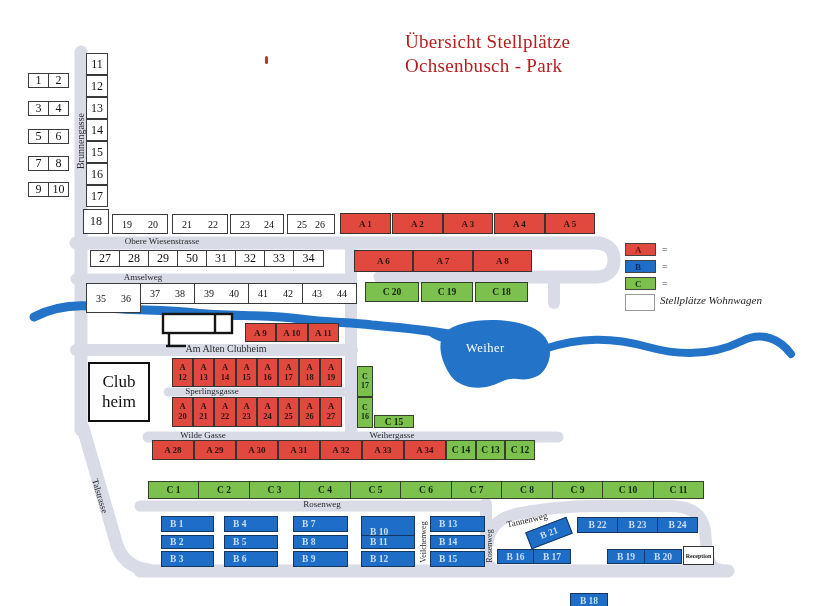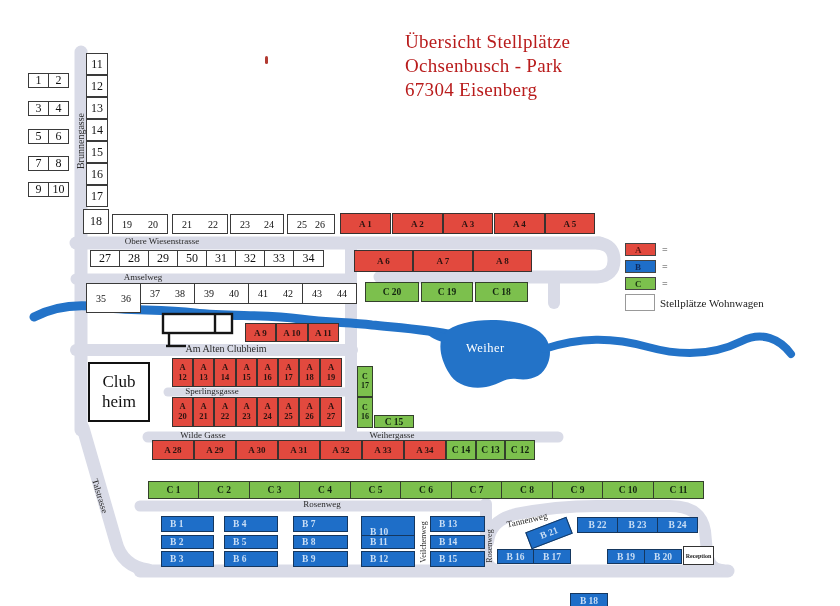"67304 Eisenberg" div { html: <div>67304 Eisenberg</div> -> none }
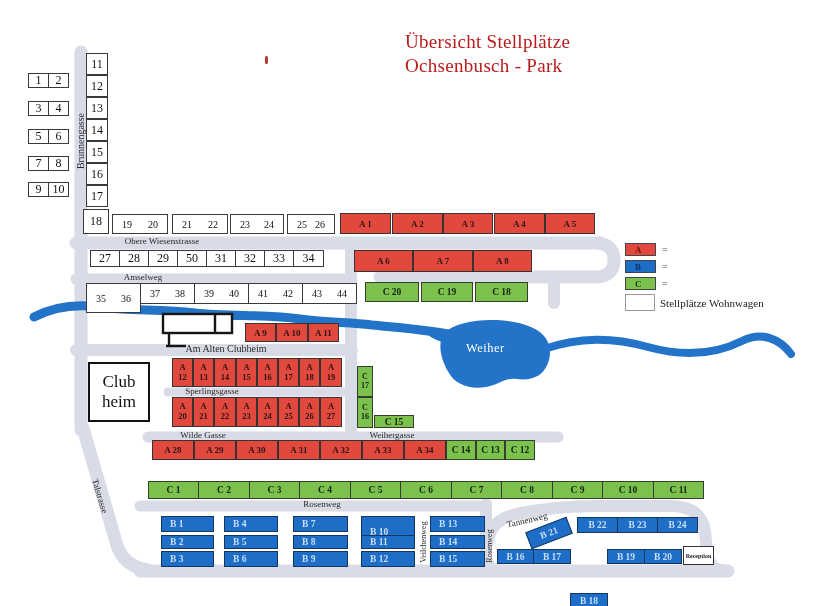"Stellplätze Wohnwagen" .lg-white { align-items: center -> flex-start; font-style: none -> italic }
